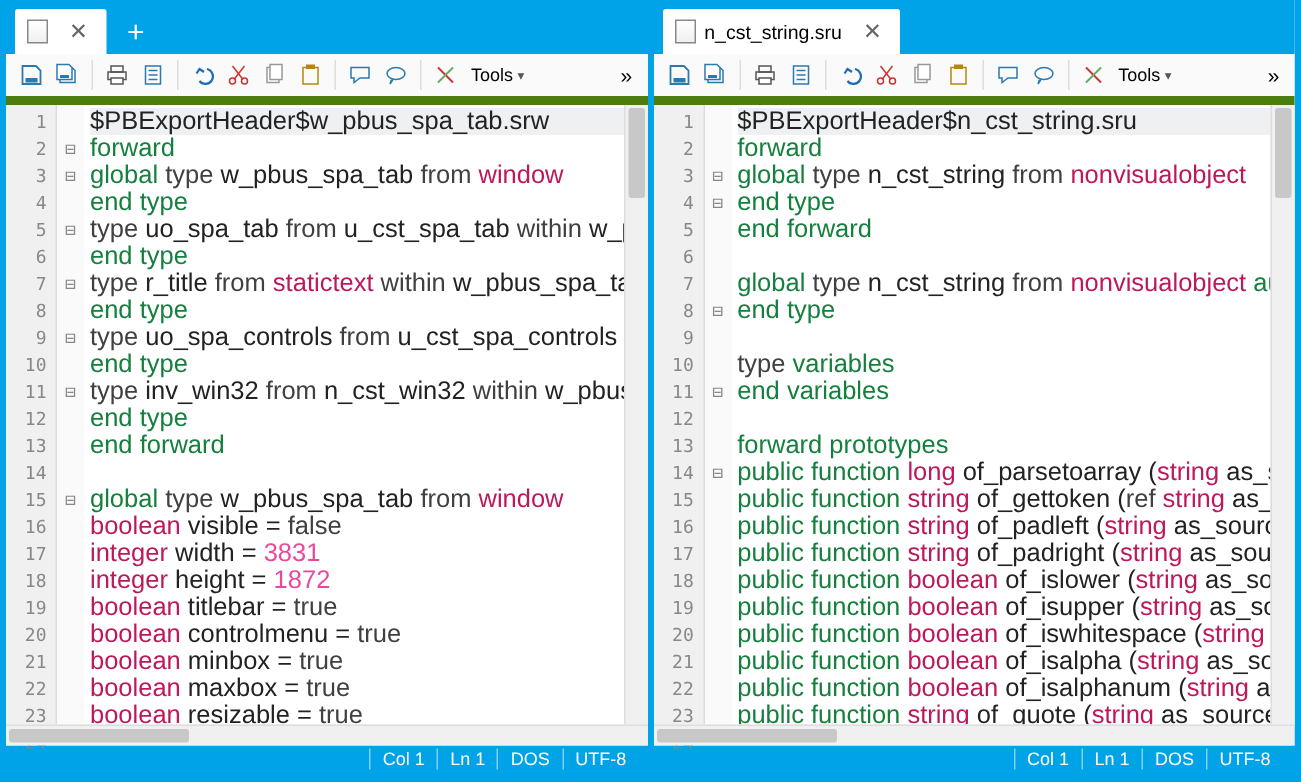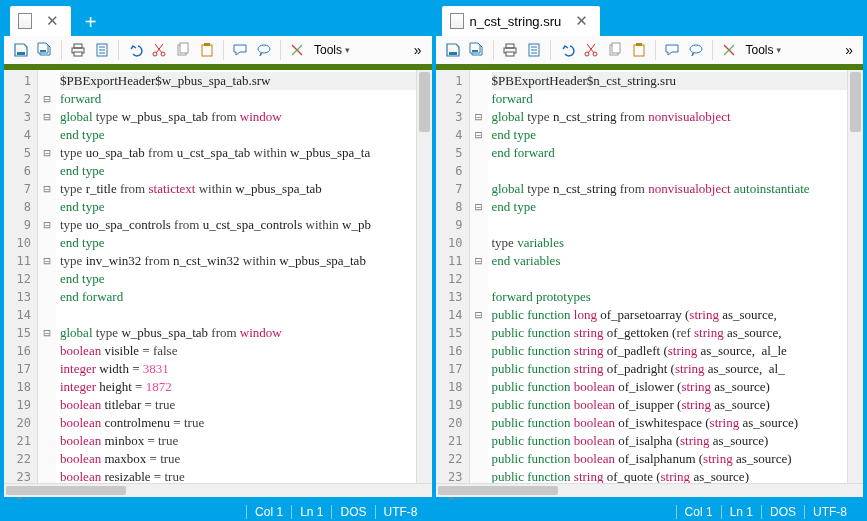"$PBExportHeader$w_pbus_spa_tab.srw" .code { font-family: Liberation Serif, serif -> Liberation Sans, sans-serif; font-size: 13px -> 17px }
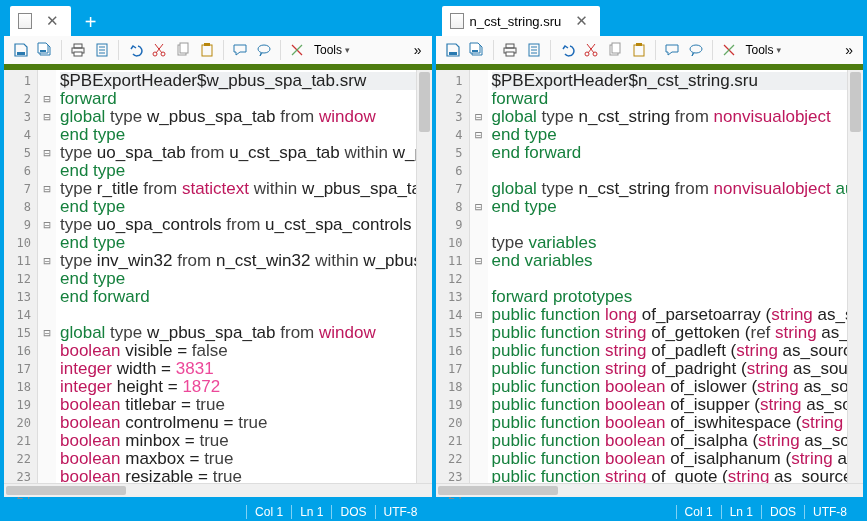"Col 1" .status-half { align-items: flex-end -> flex-start }
